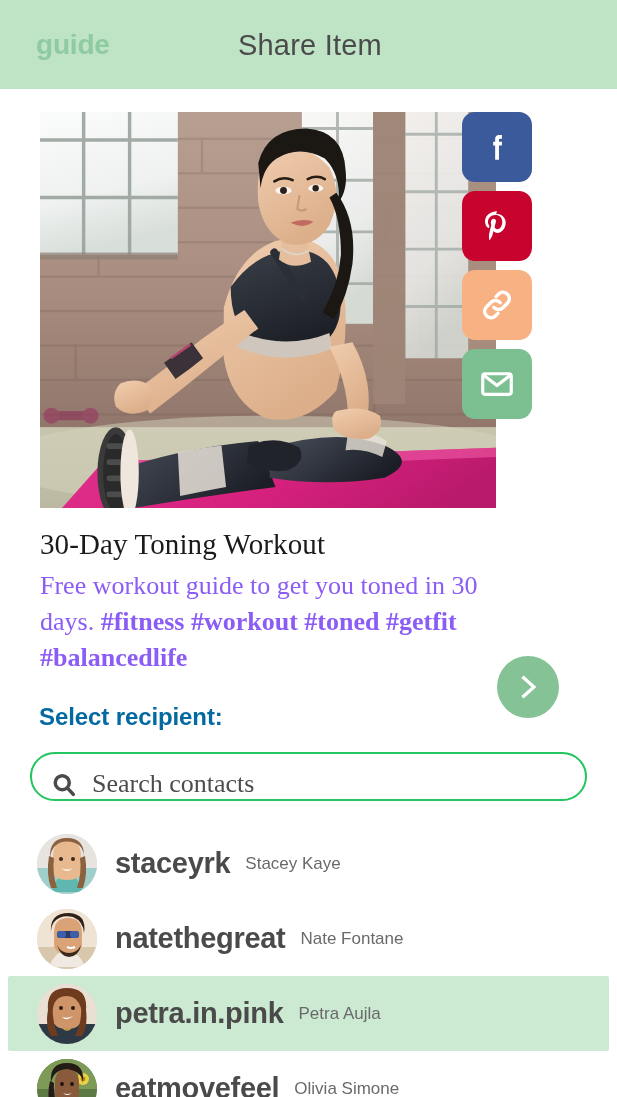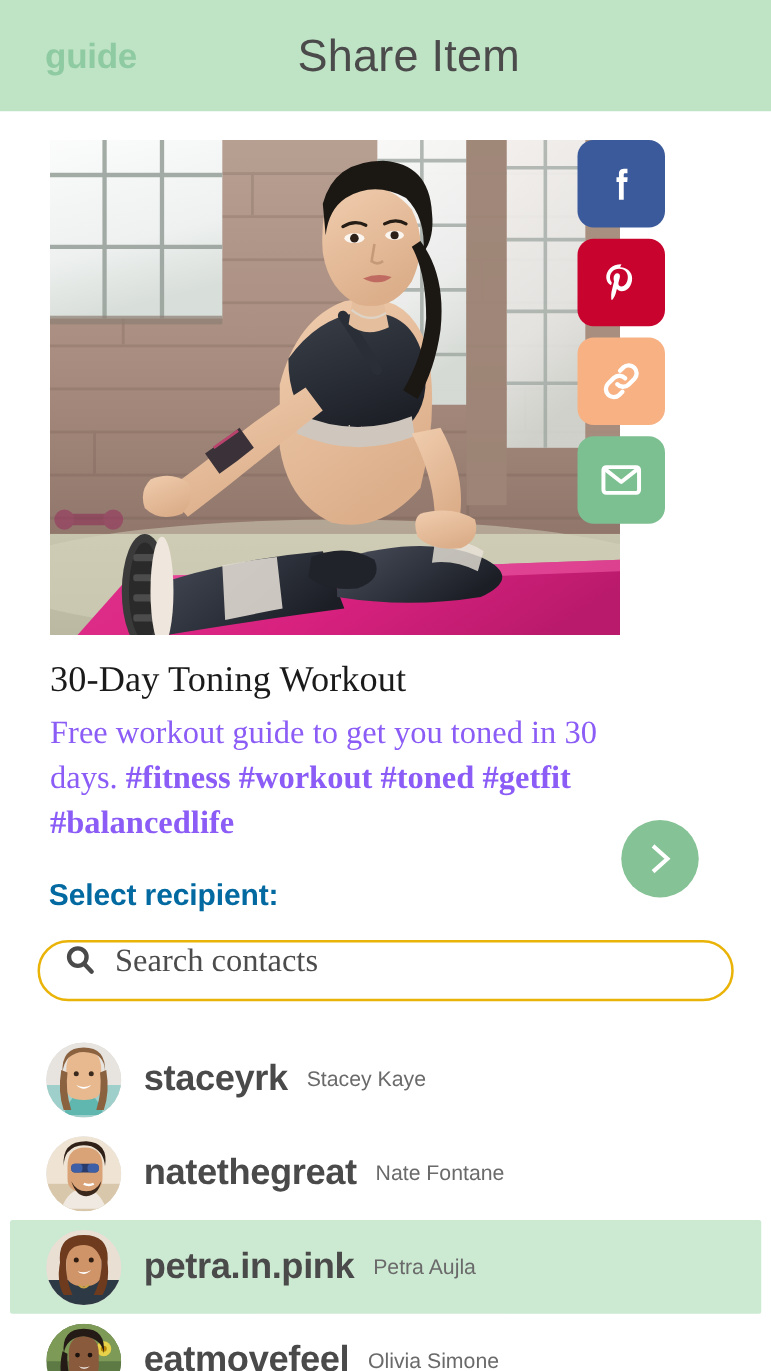"Share Item" .header-title { font-size: 36px -> 29px }
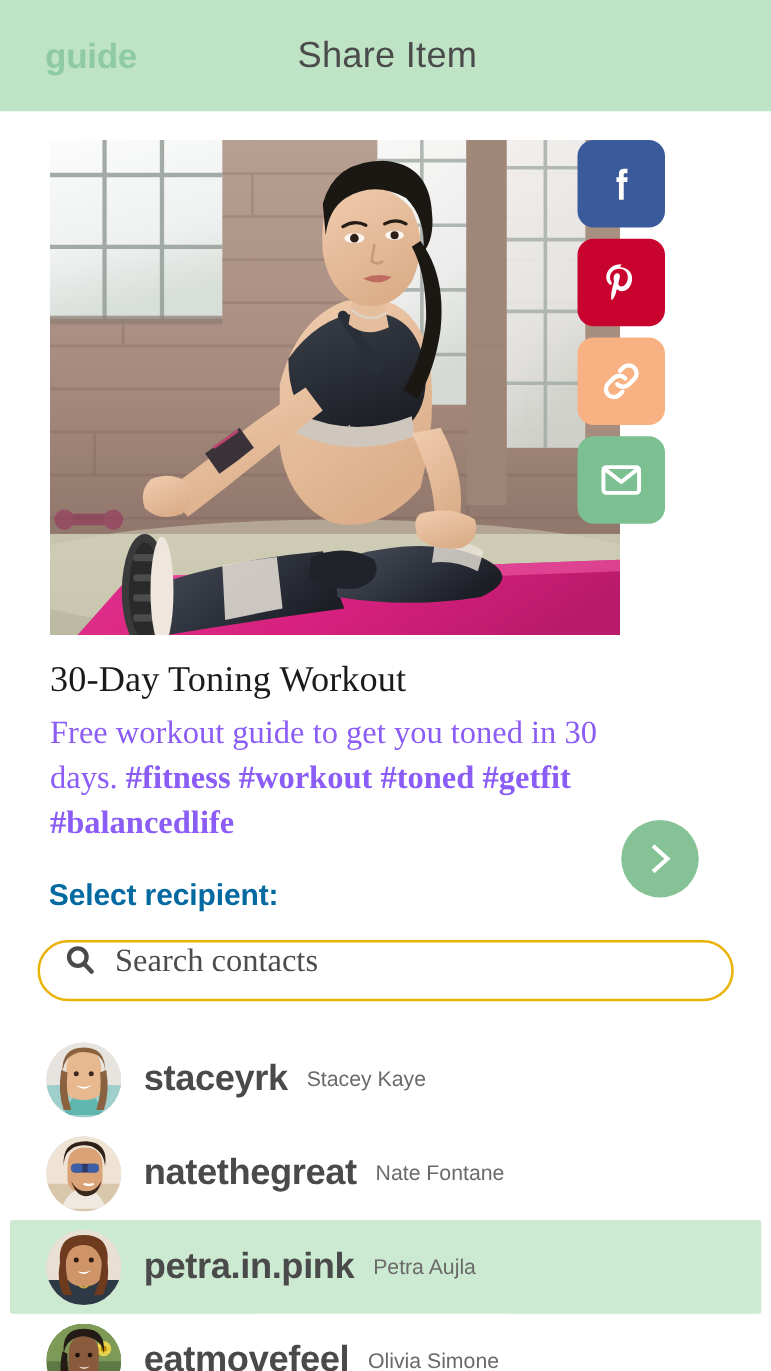"Search contacts" .search-box { align-items: flex-start -> flex-end; border: 2px solid #eab308 -> 2px solid #22c55e }
